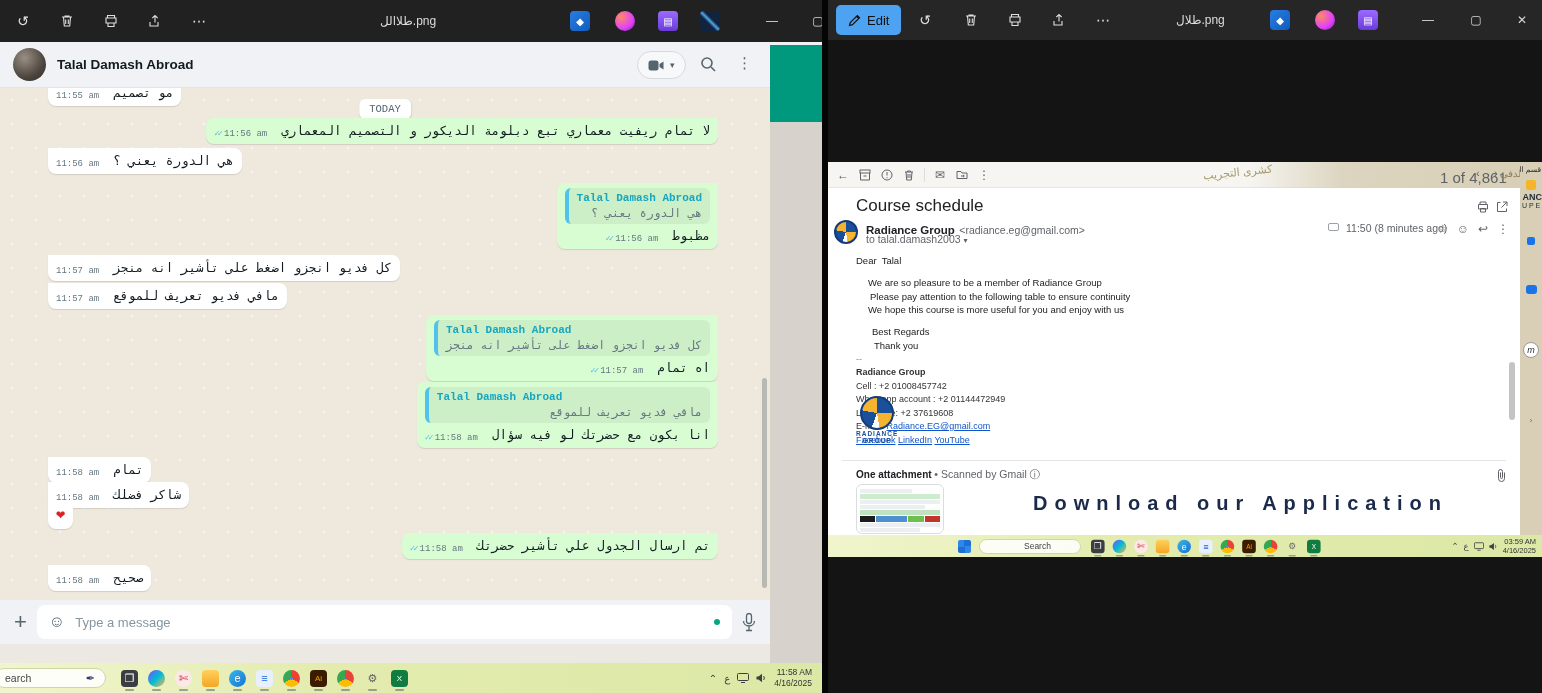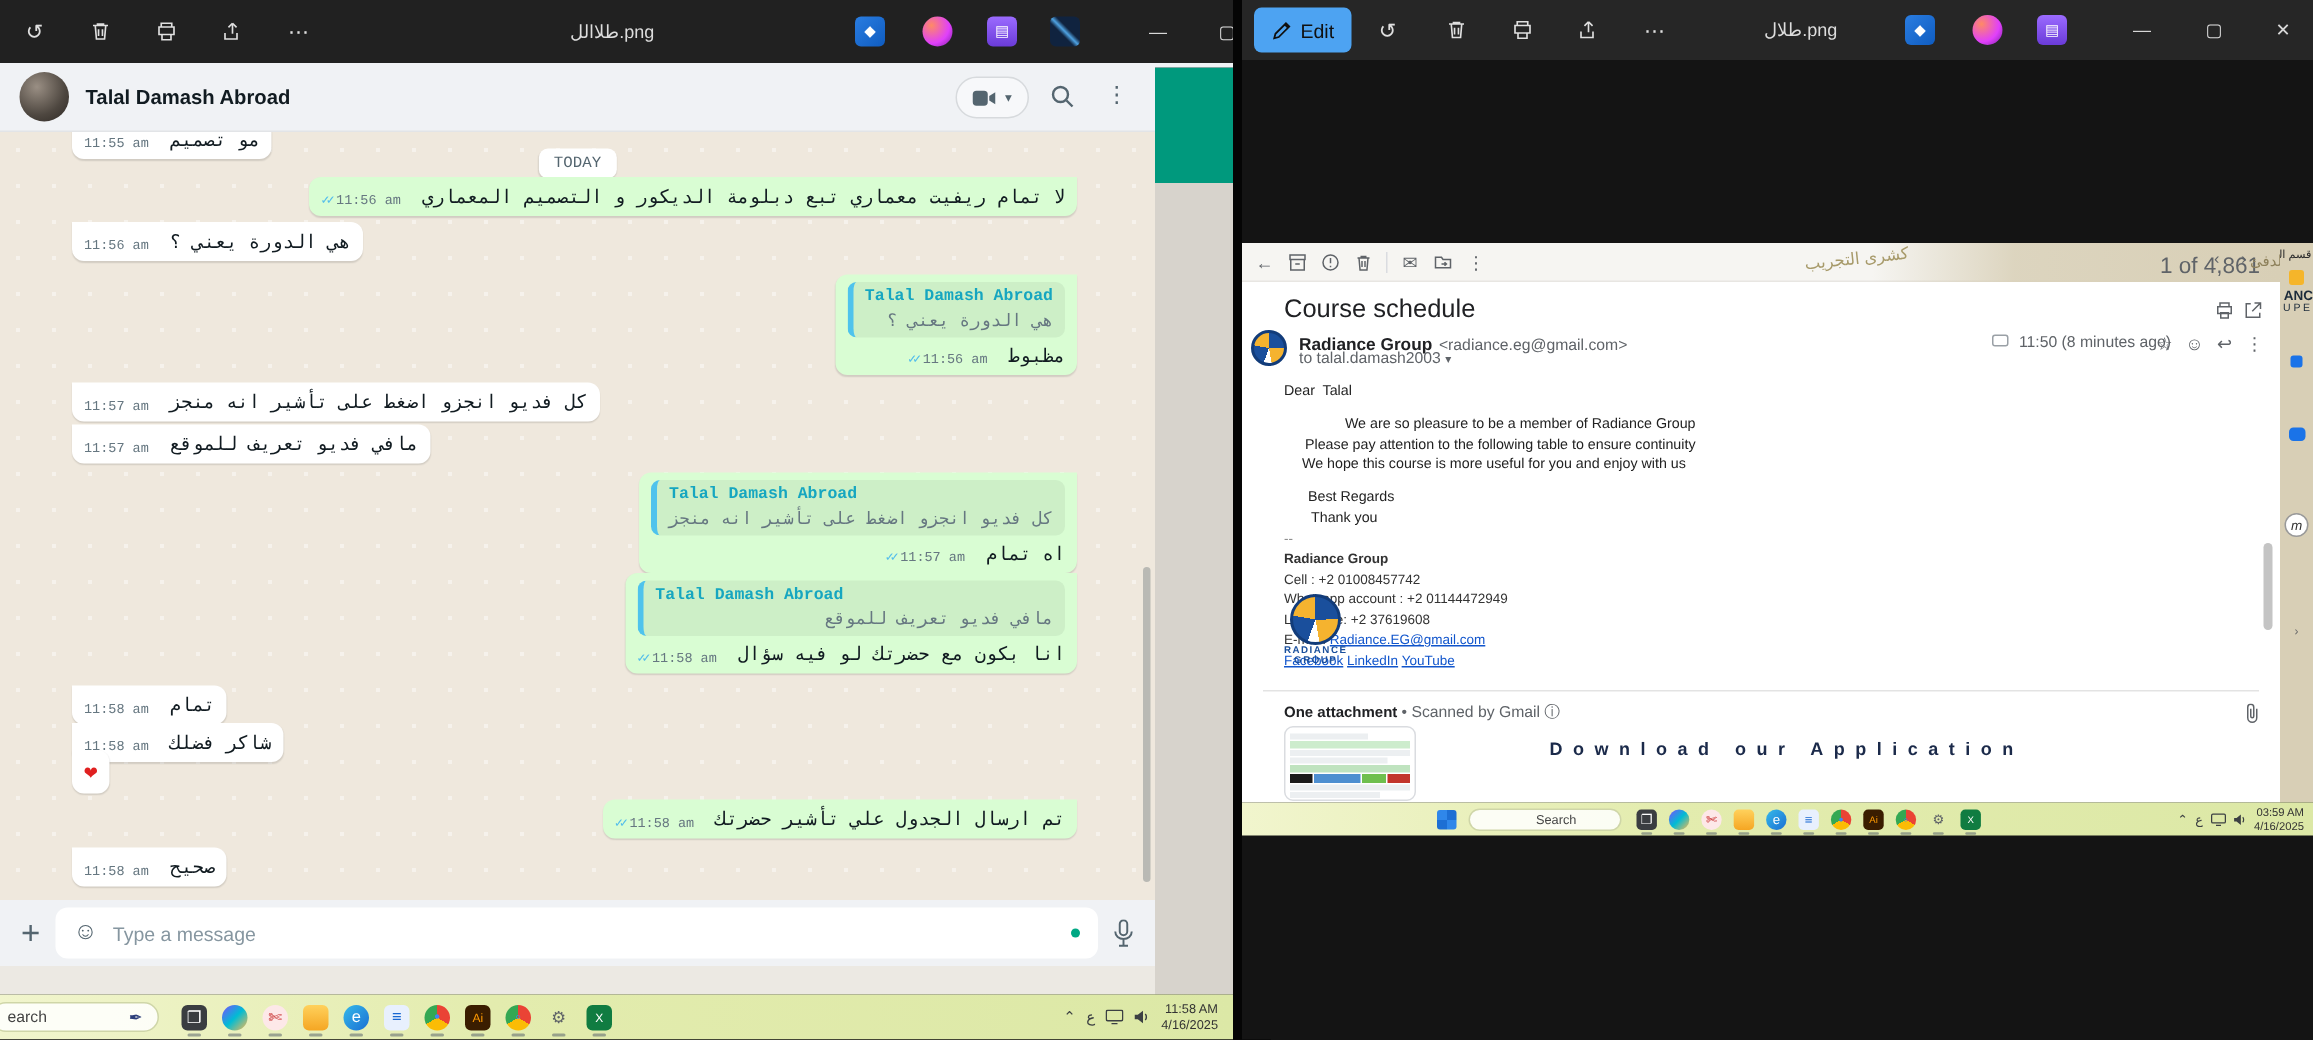"We are so pleasure to" div.body-line { text-align: right -> none }
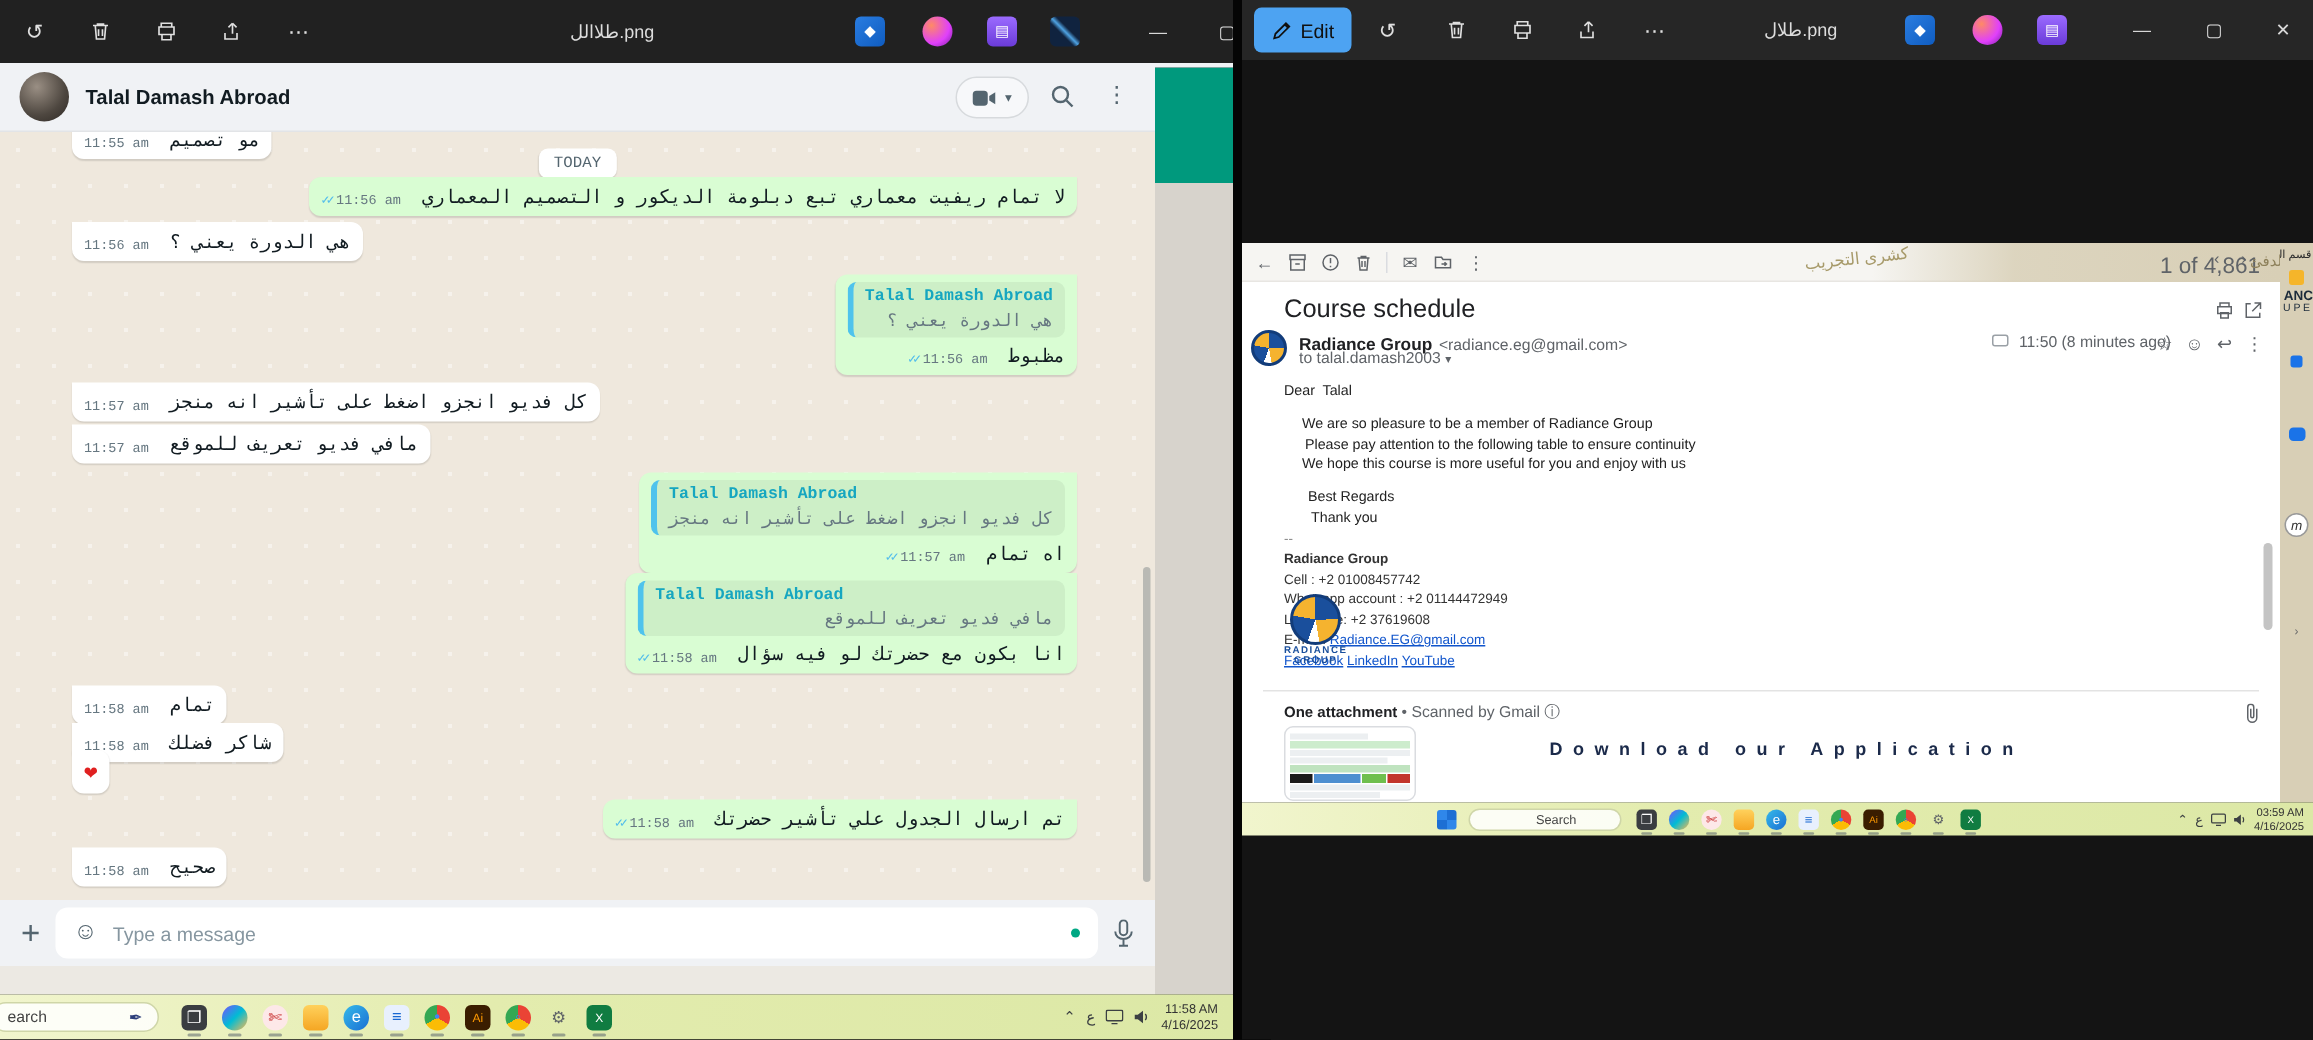"Download our Application" .banner { font-size: 12px -> 20px }
